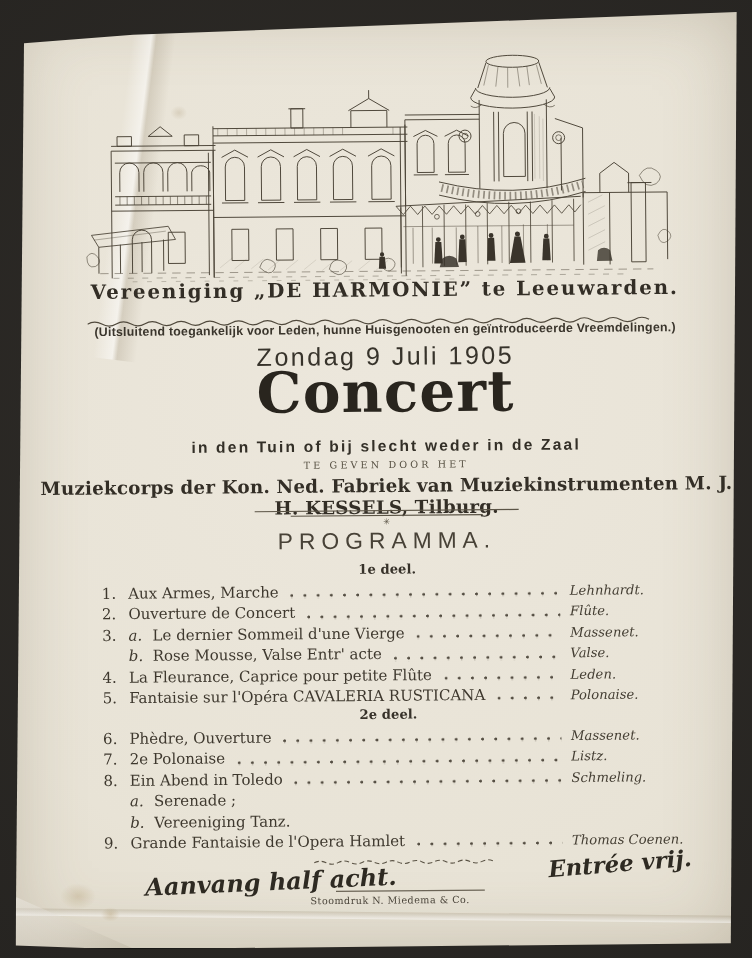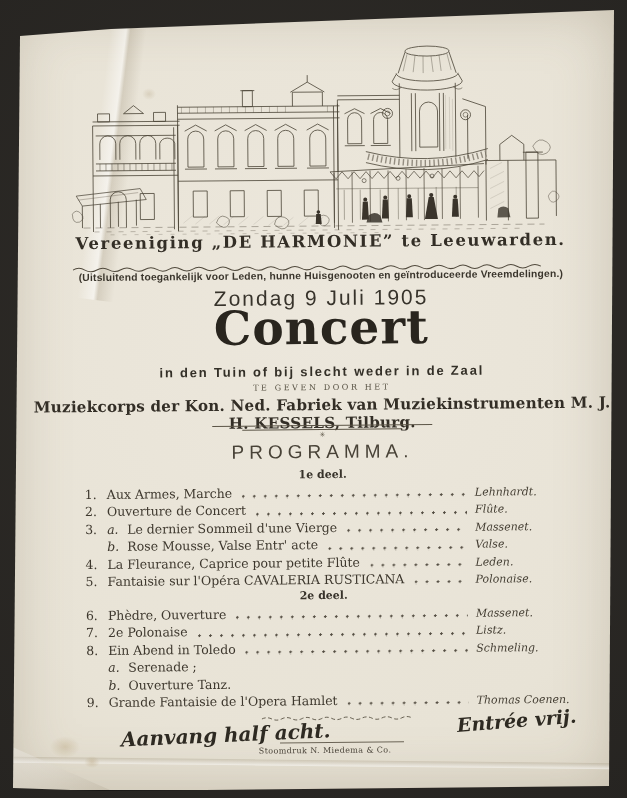"Ouverture Tanz." span.title { text: Ouverture -> Vereeniging }
